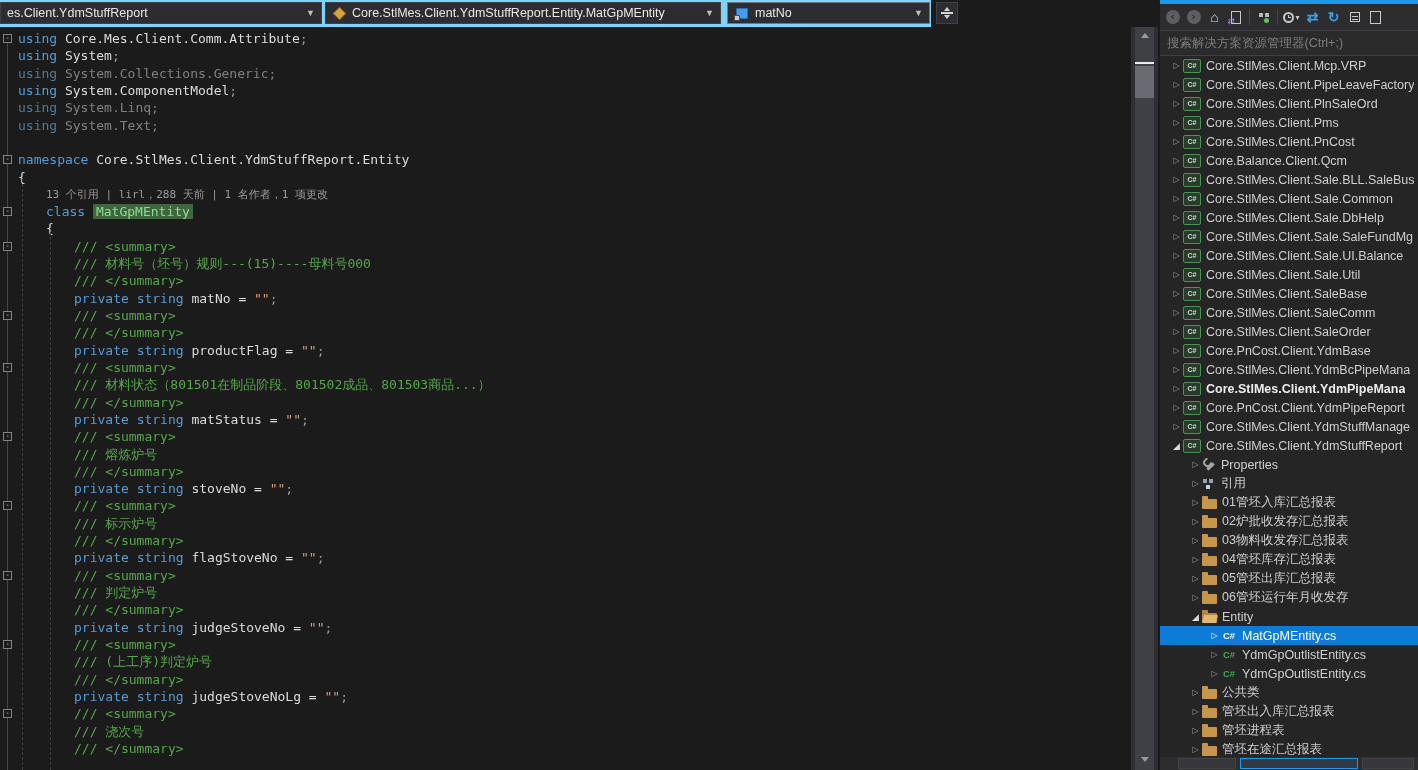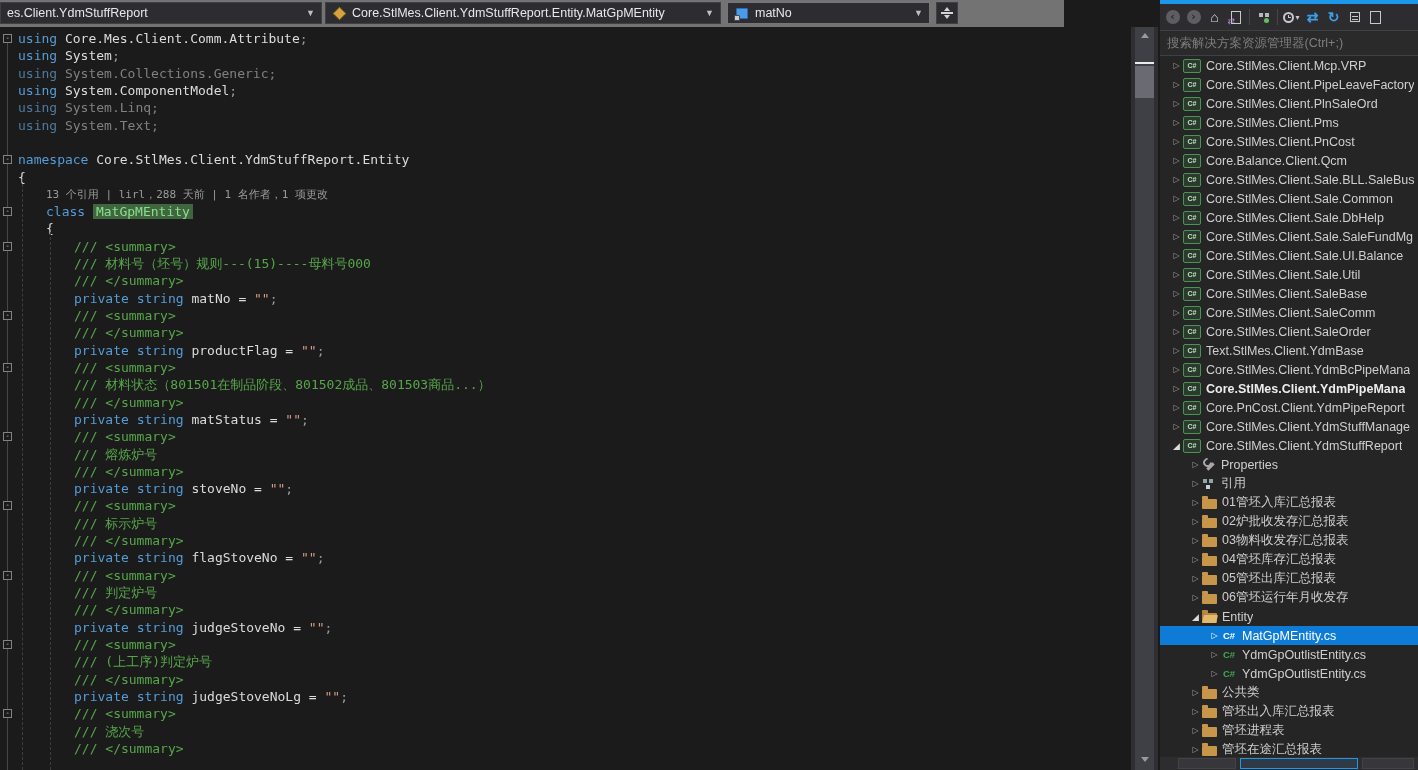"es.Client.YdmStuffReport" .navbar { background: #737373 -> #7dd3fc; width: 1064px -> 931px }
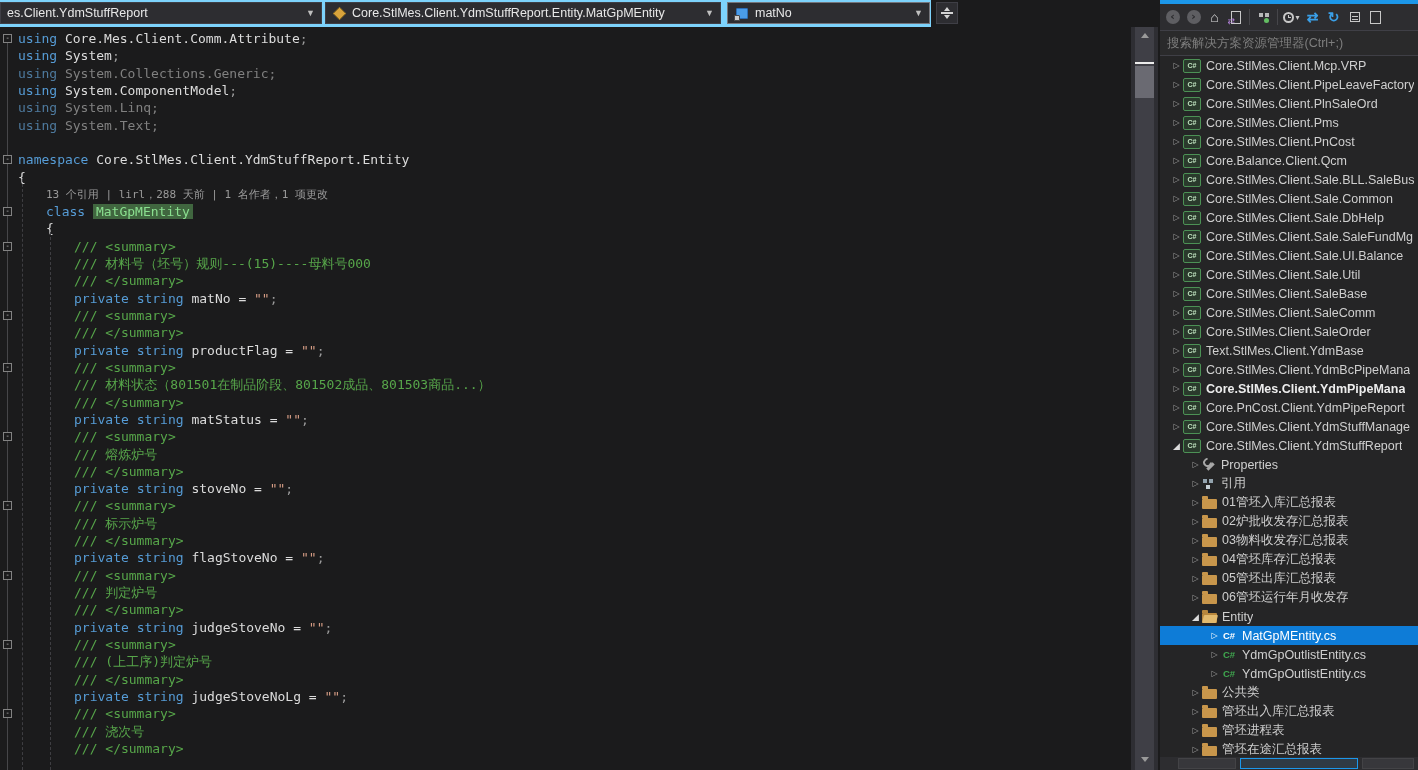"Text.StlMes.Client.YdmBase" span.tlabel { text: Text.StlMes.Client.YdmBase -> Core.PnCost.Client.YdmBase }
